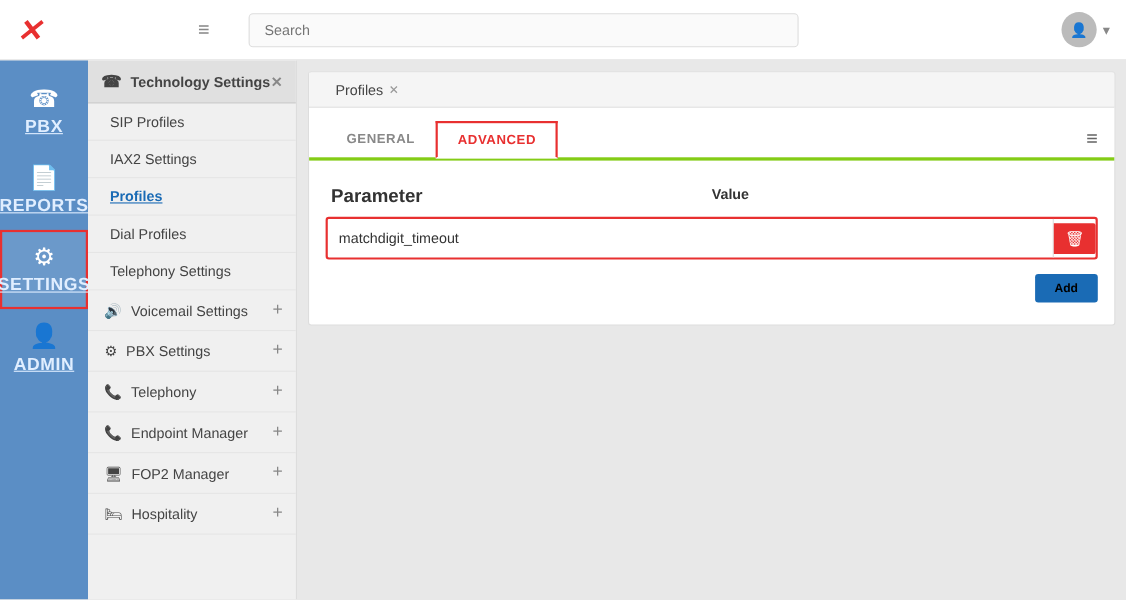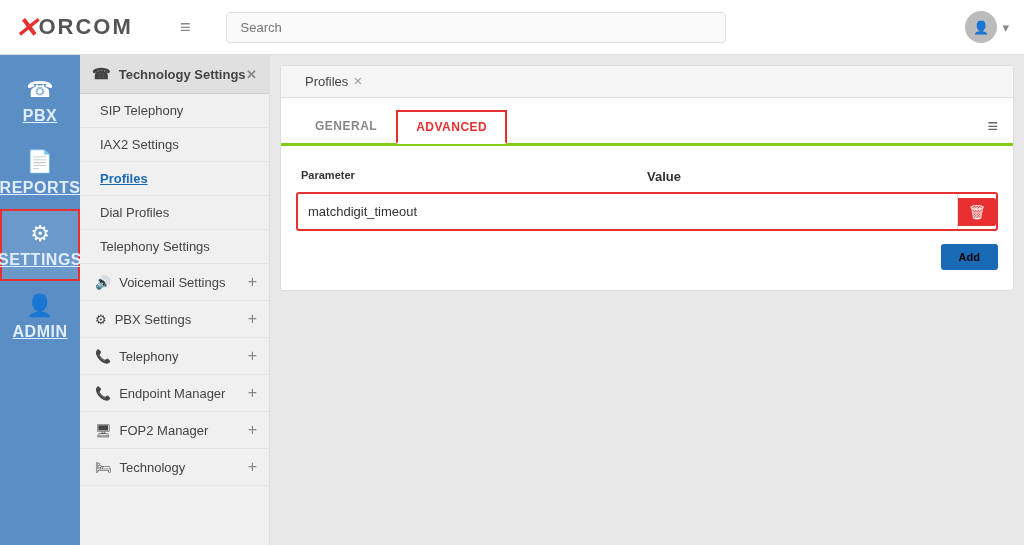"ORCOM" span.logo-text { html: <span>ORCOM</span> -> none }
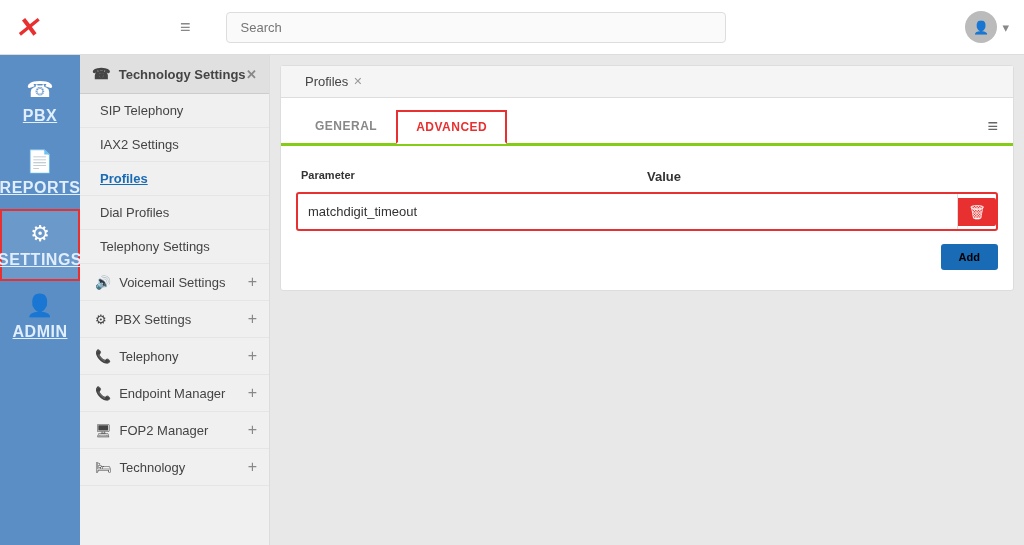"SIP Telephony" span { text: Telephony -> Profiles }
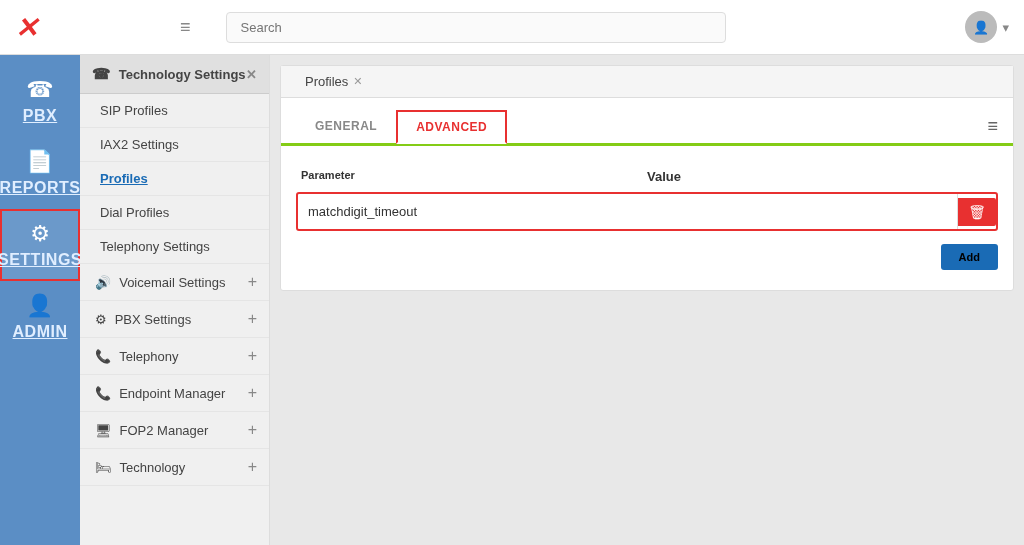"Parameter" .params-header .col-param { font-size: 11px -> 17px }
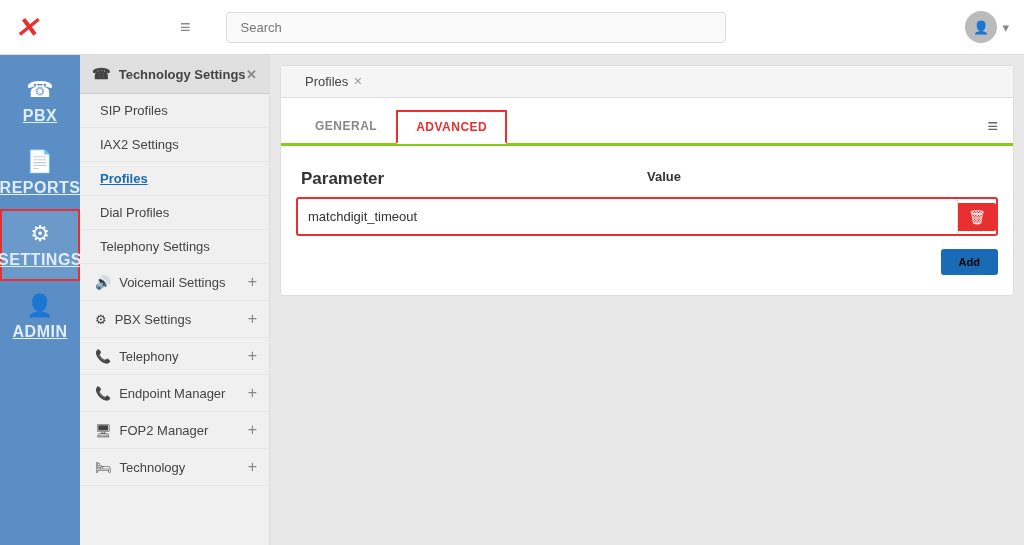"Technology" span { text: Technology -> Hospitality }
